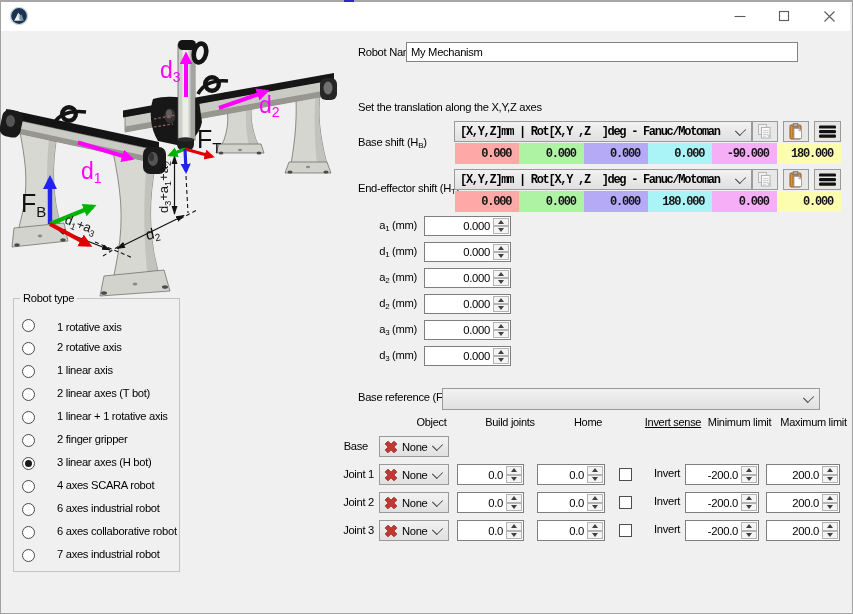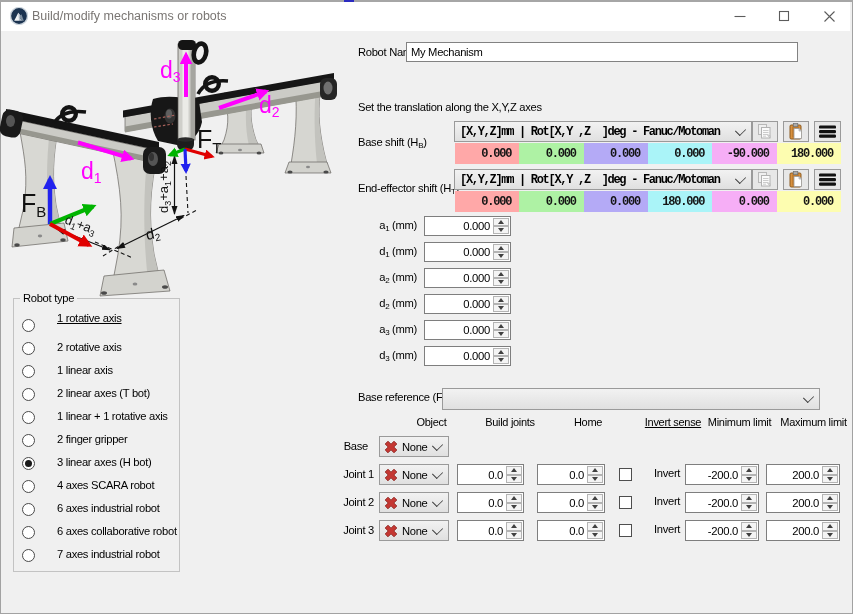"Build/modify mechanisms or robots" div.title-text { html: <div>Build/modify mechanisms or robots</div> -> none }
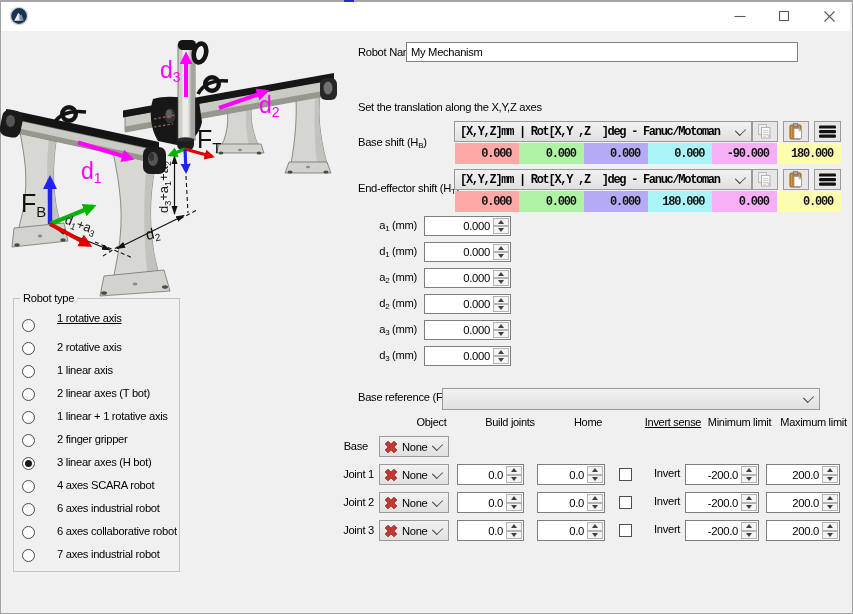"1 rotative axis" div.label { text-decoration: underline -> none; top: 312px -> 321px }
